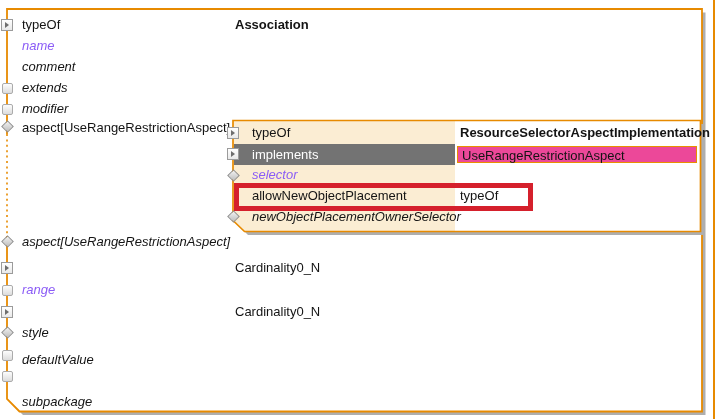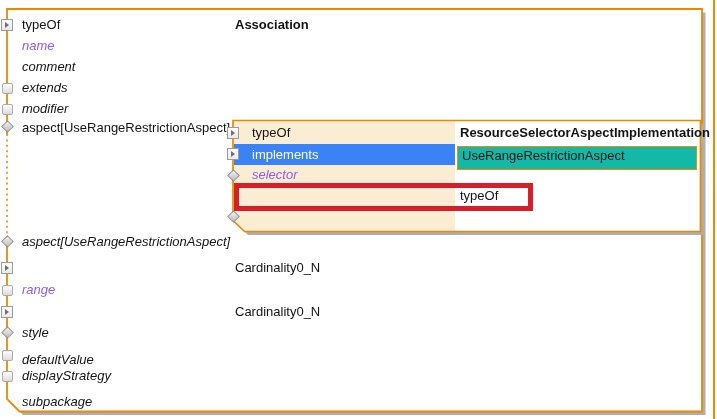"implements" .impl-bar { background: #3b82f6 -> #737373 }
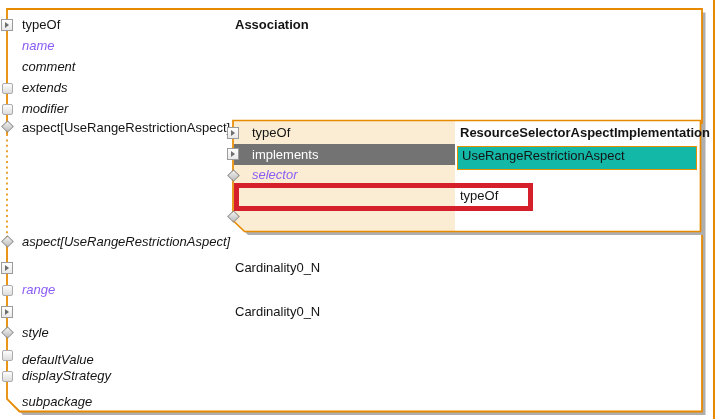"UseRangeRestrictionAspect" .inputbox { background: #14b8a6 -> #ec4899; height: 24px -> 17px }
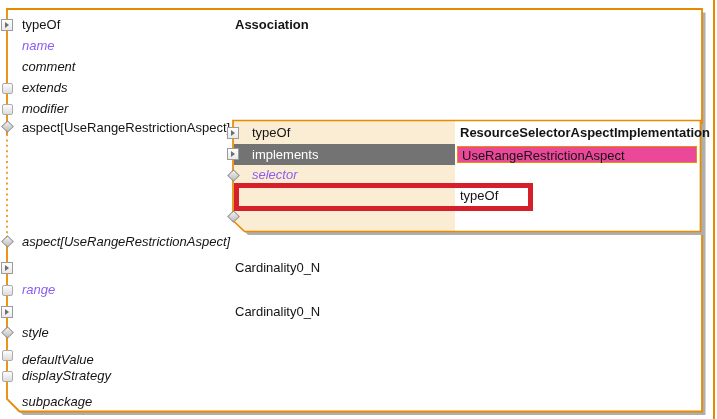"allowNewObjectPlacement" div.pop-lbl { html: none -> <div>allowNewObjectPlacement</div> }
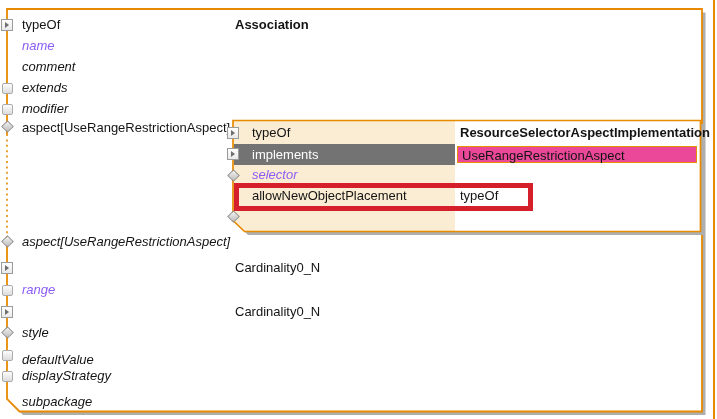"newObjectPlacementOwnerSelector" div.pop-lbl { html: none -> <div>newObjectPlacementOwnerSelector</div> }
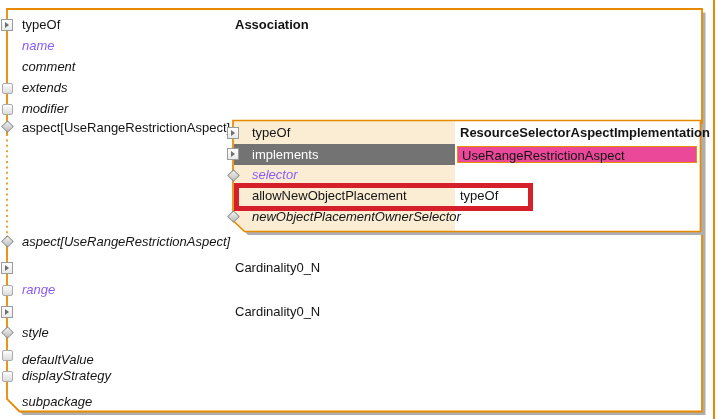"displayStrategy" div.lbl { html: <div>displayStrategy</div> -> none }
